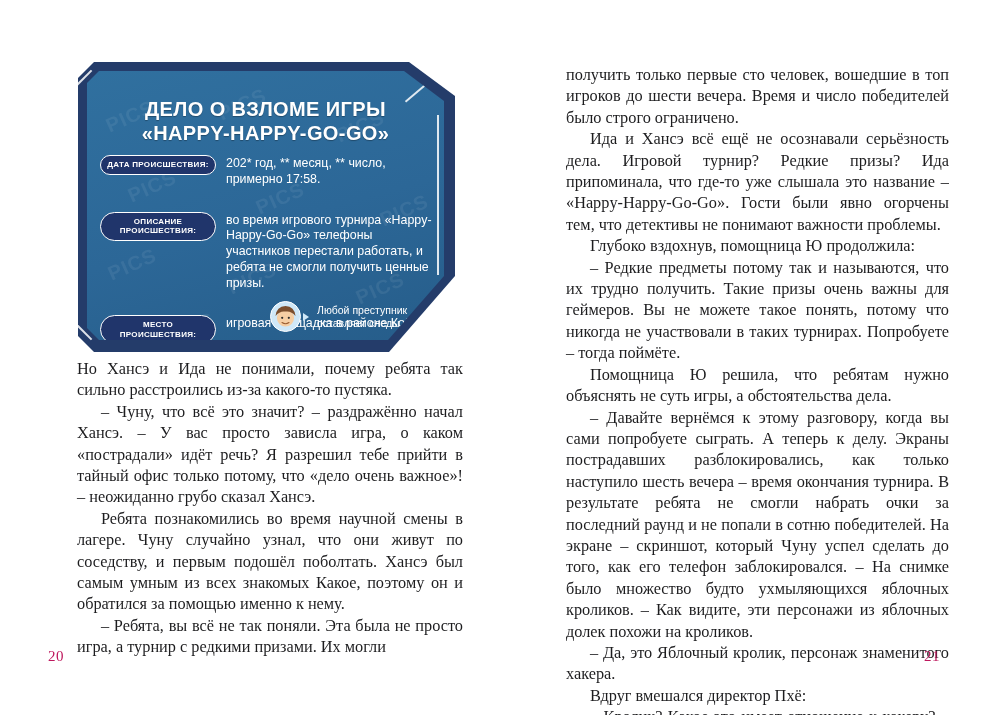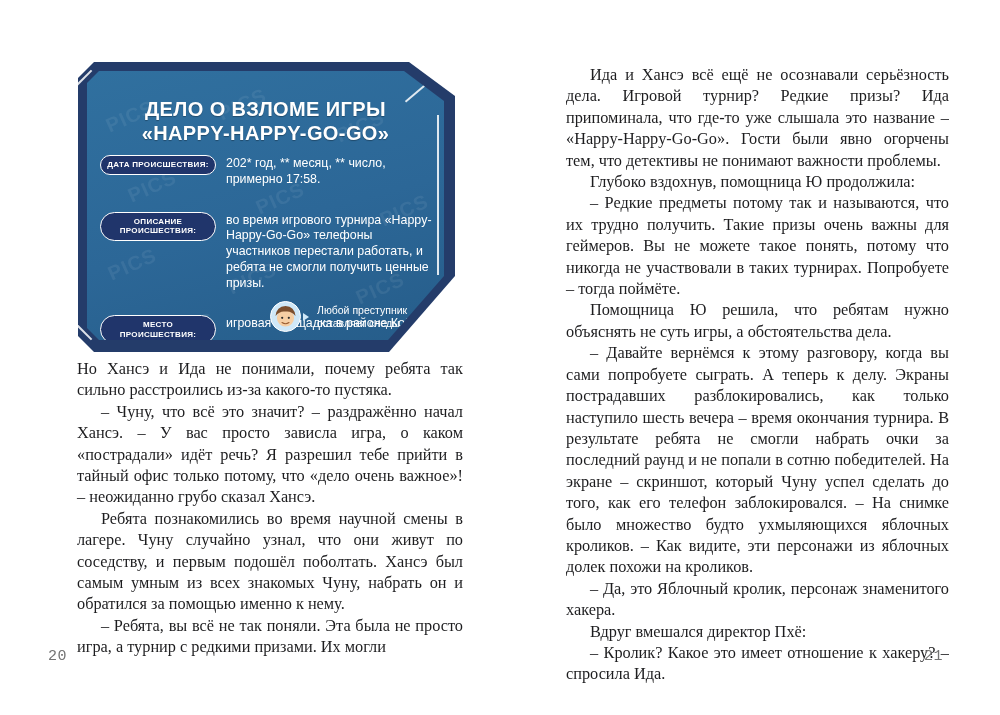"получить только первые сто человек," p { html: none -> <p>получить только первые сто человек, вошедшие в топ игроков до шести вечера. Время и число победителей было строго ограничено.</p> }
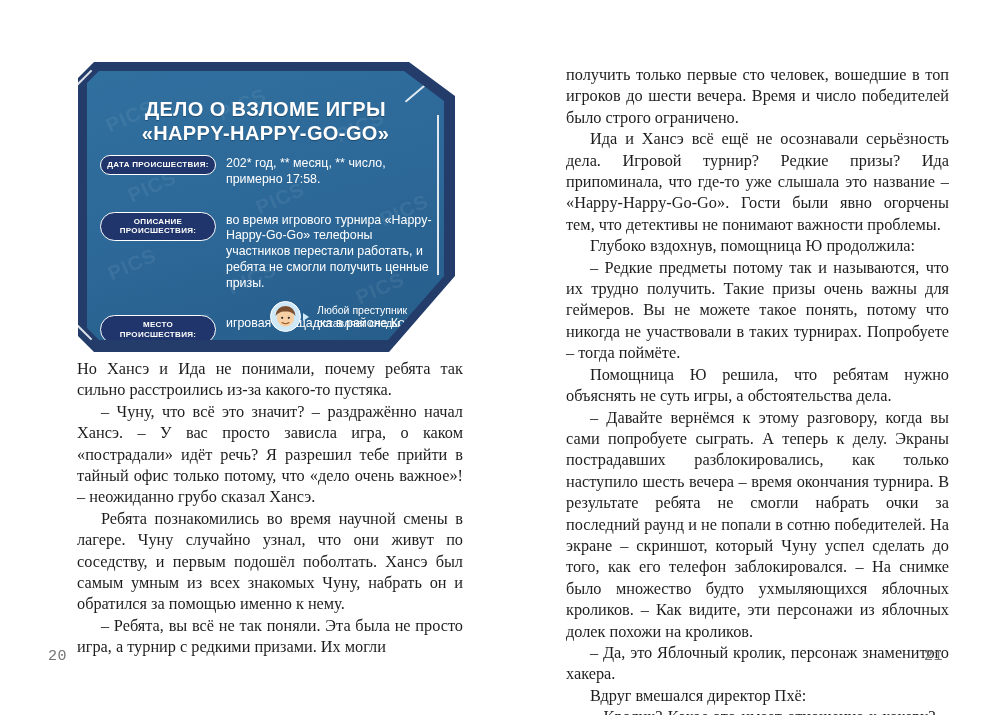"Ребята познакомились во время научной" p.indent { text: Чуну, набрать -> Какое, поэтому }
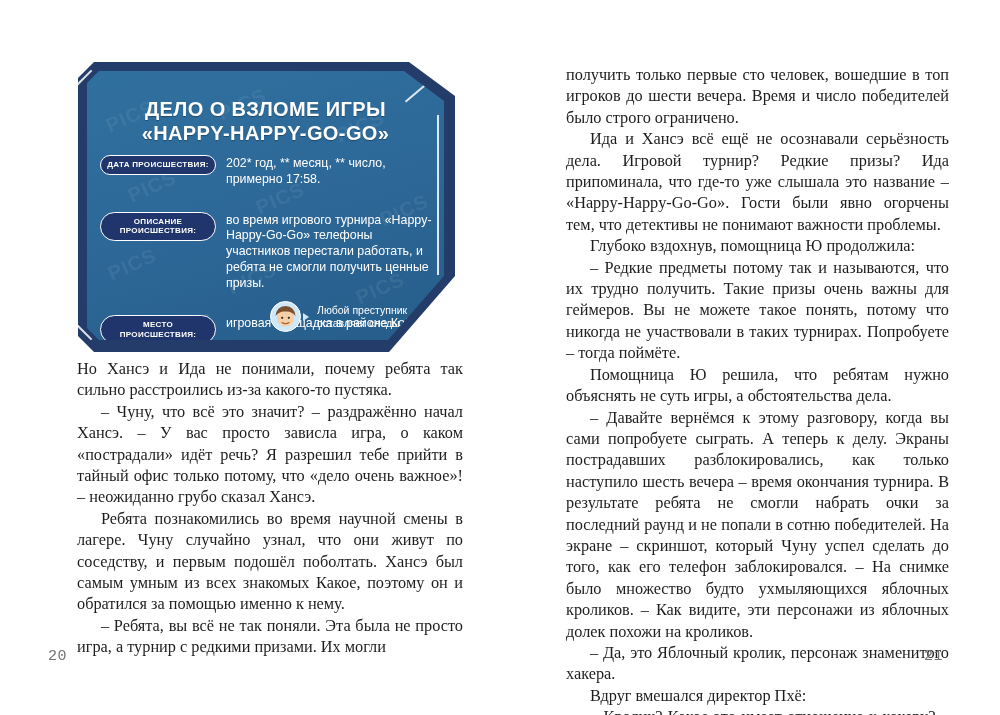"20" .page-num { color: #737373 -> #be185d; font-family: Liberation Mono, monospace -> Liberation Serif, serif }
